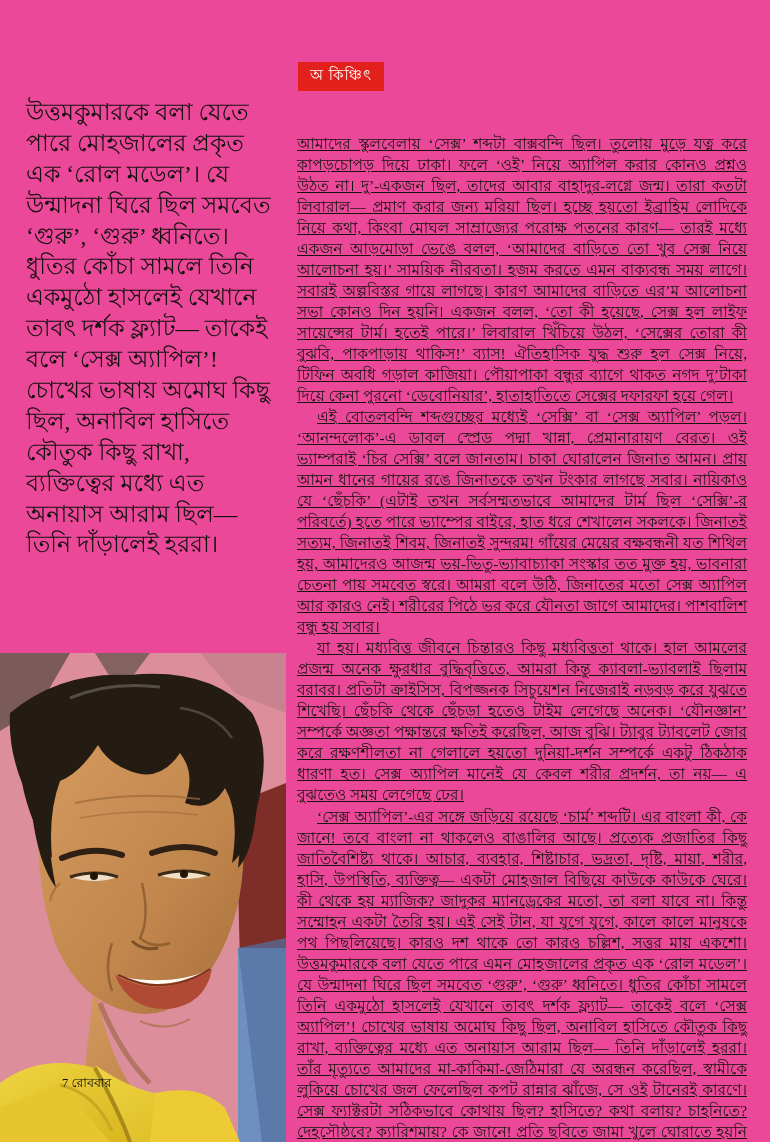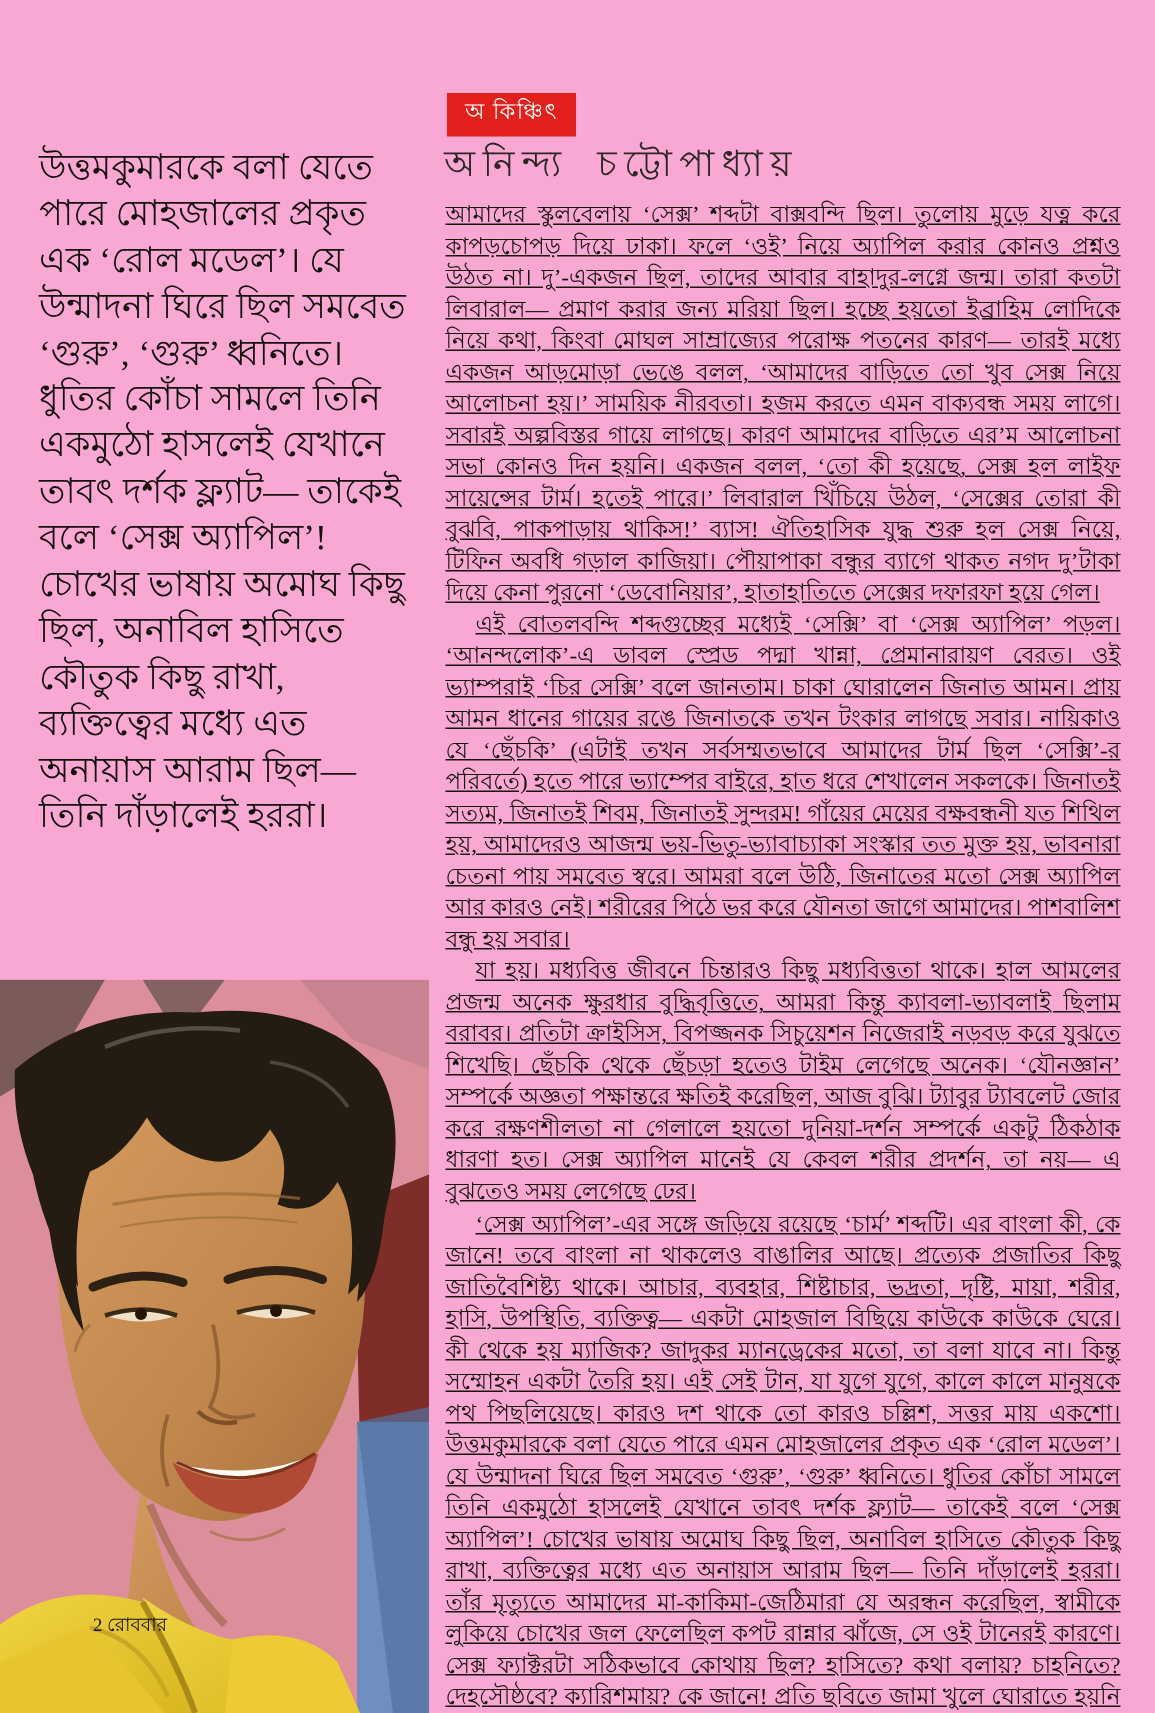"অ কিঞ্চিৎ" .page { background: #f9a8d4 -> #ec4899 }
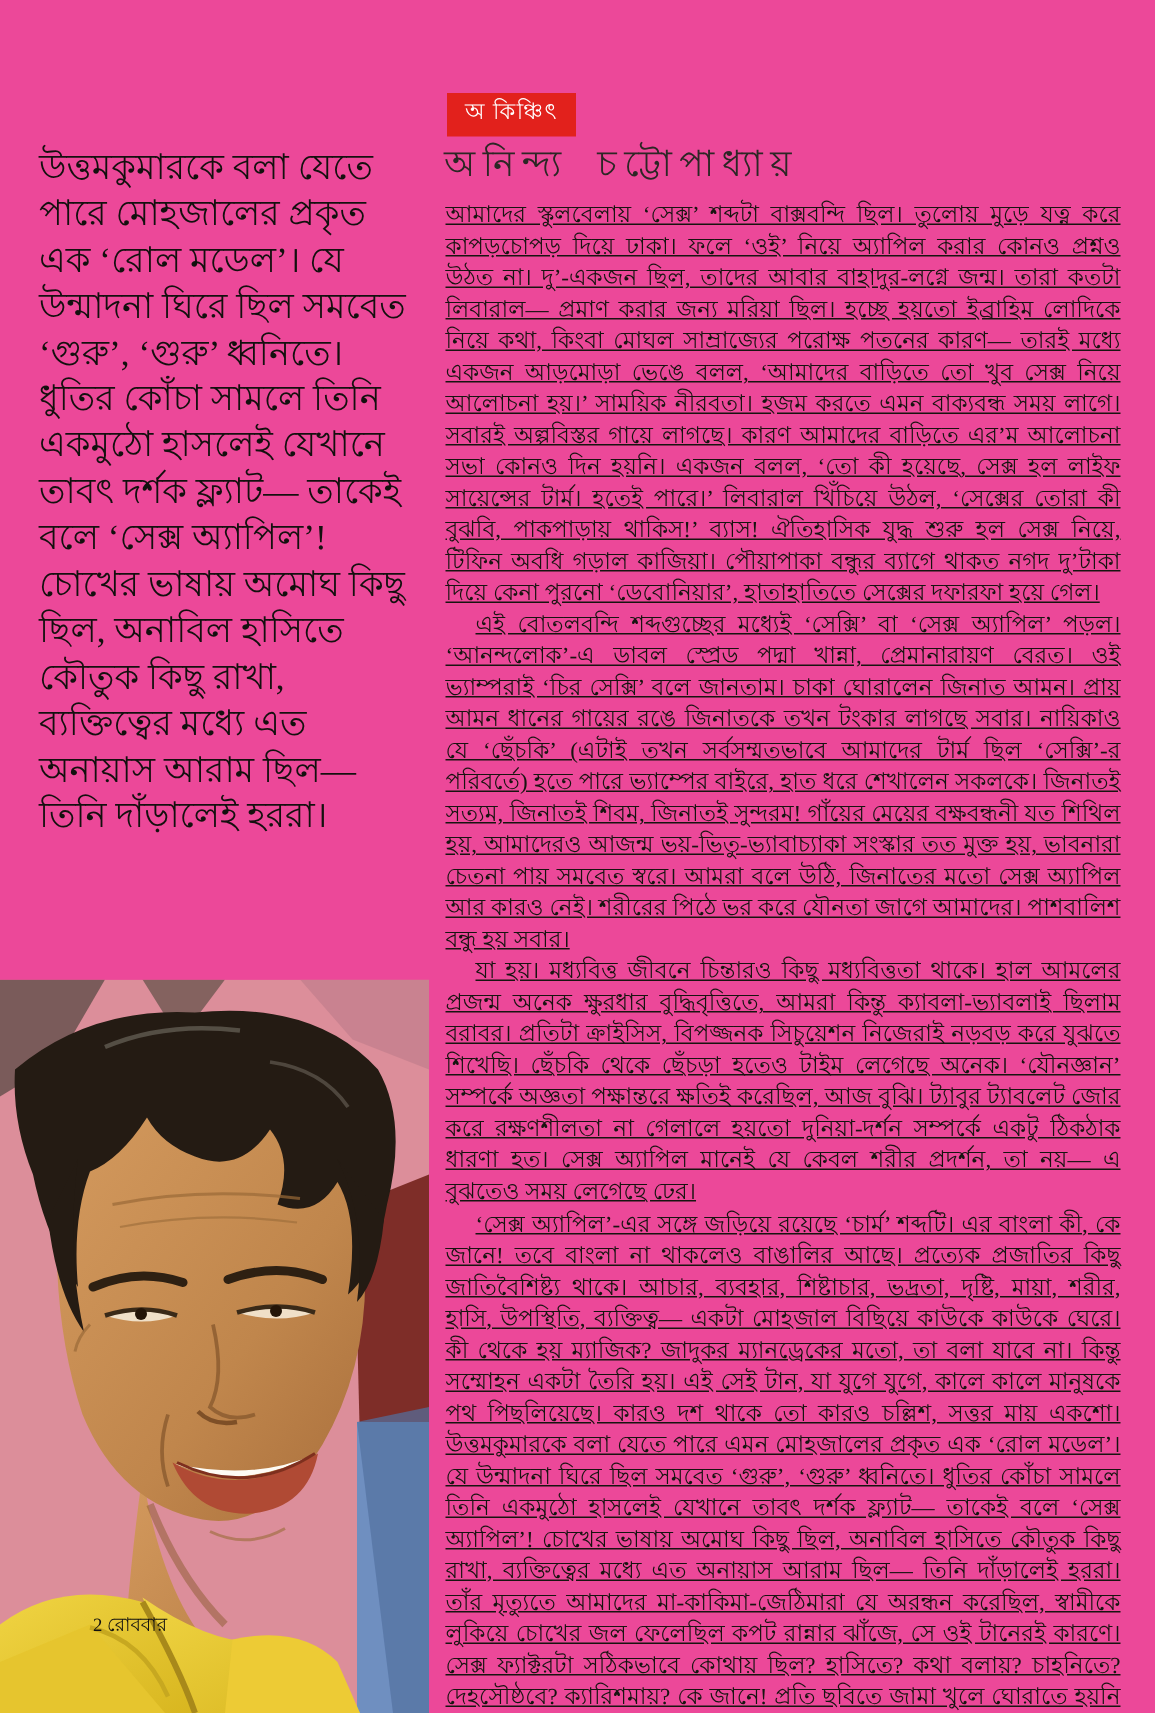"অনিন্দ্য চট্টোপাধ্যায়" div.author { html: <div>অনিন্দ্য চট্টোপাধ্যায়</div> -> none }
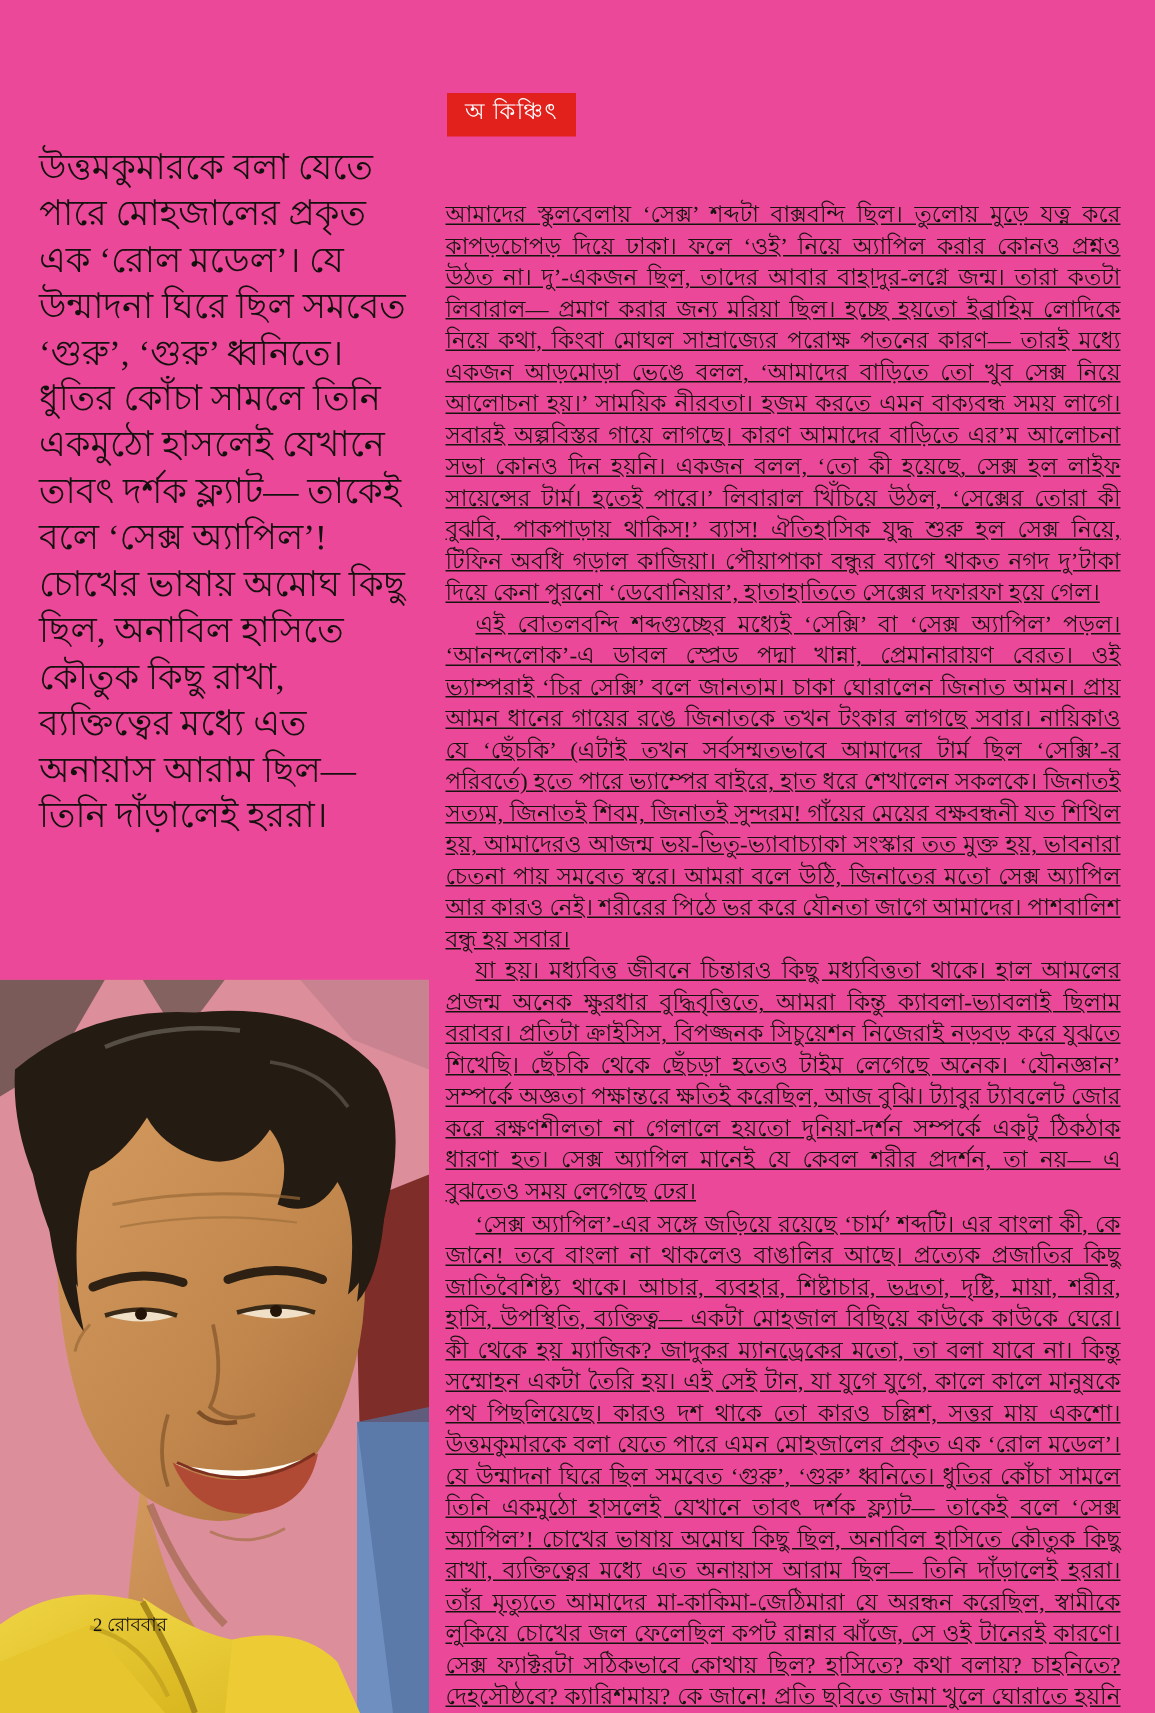"2 রোববার" div.footer-label { text: 2 -> 7 }
